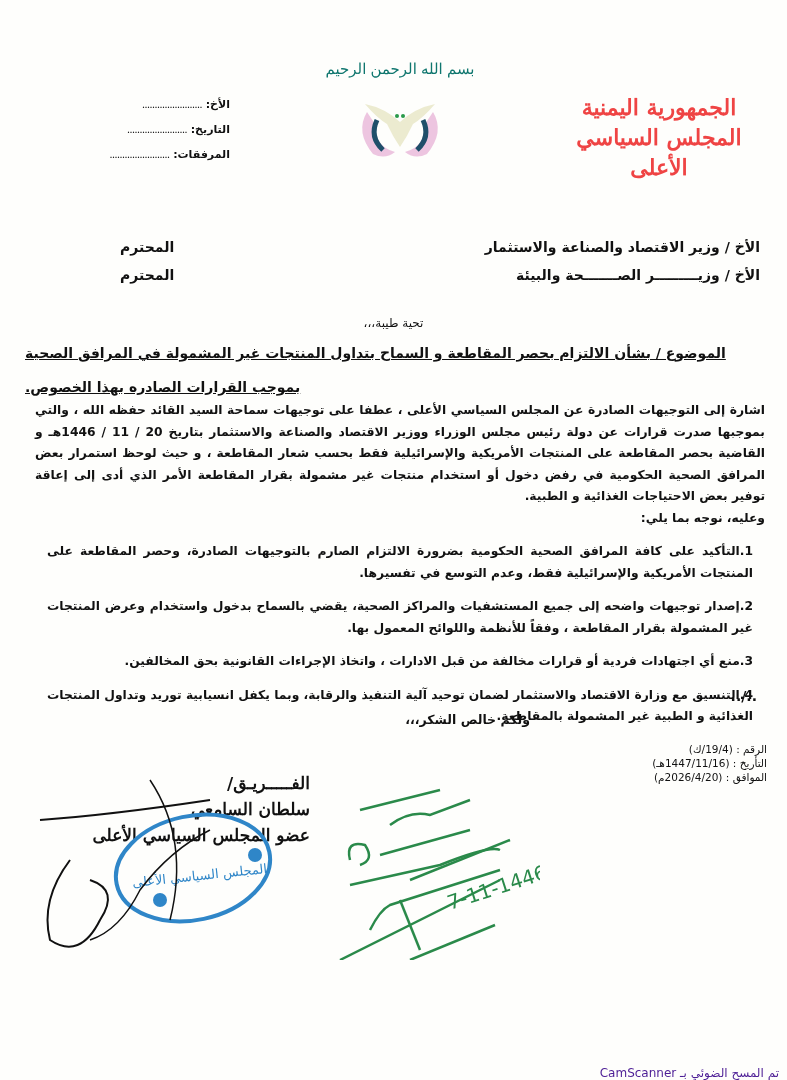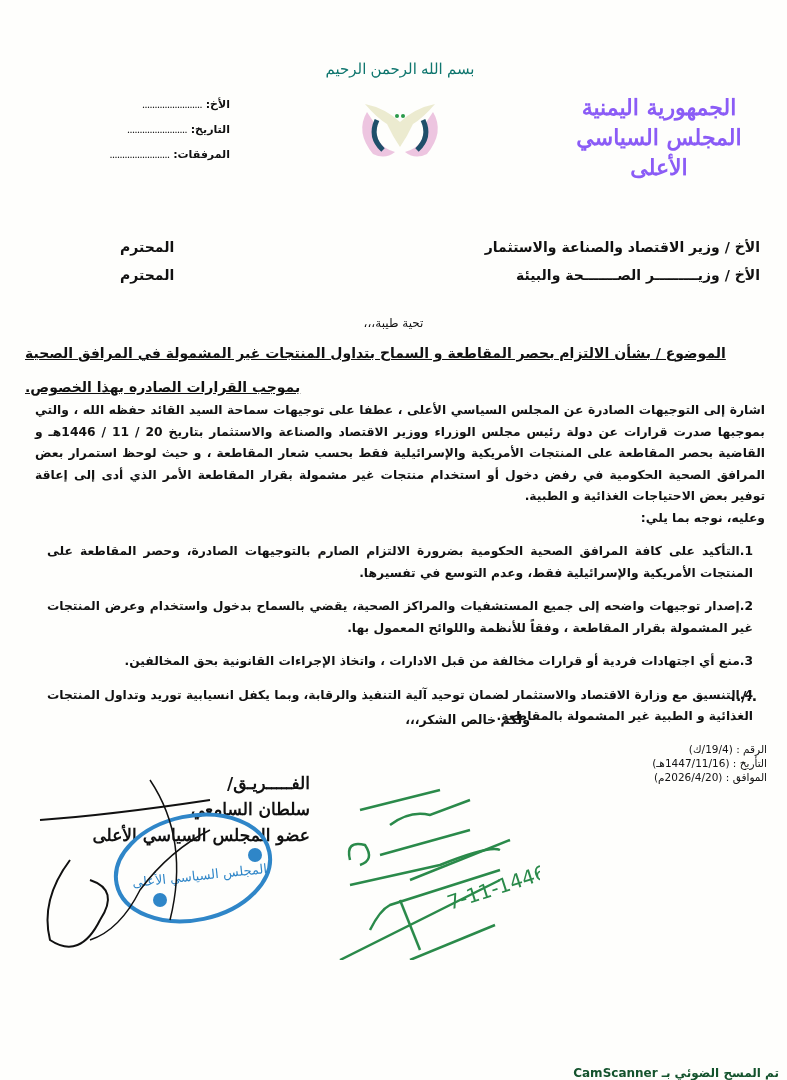"الجمهورية اليمنية" .hdr-right { color: #8b5cf6 -> #ef4444 }
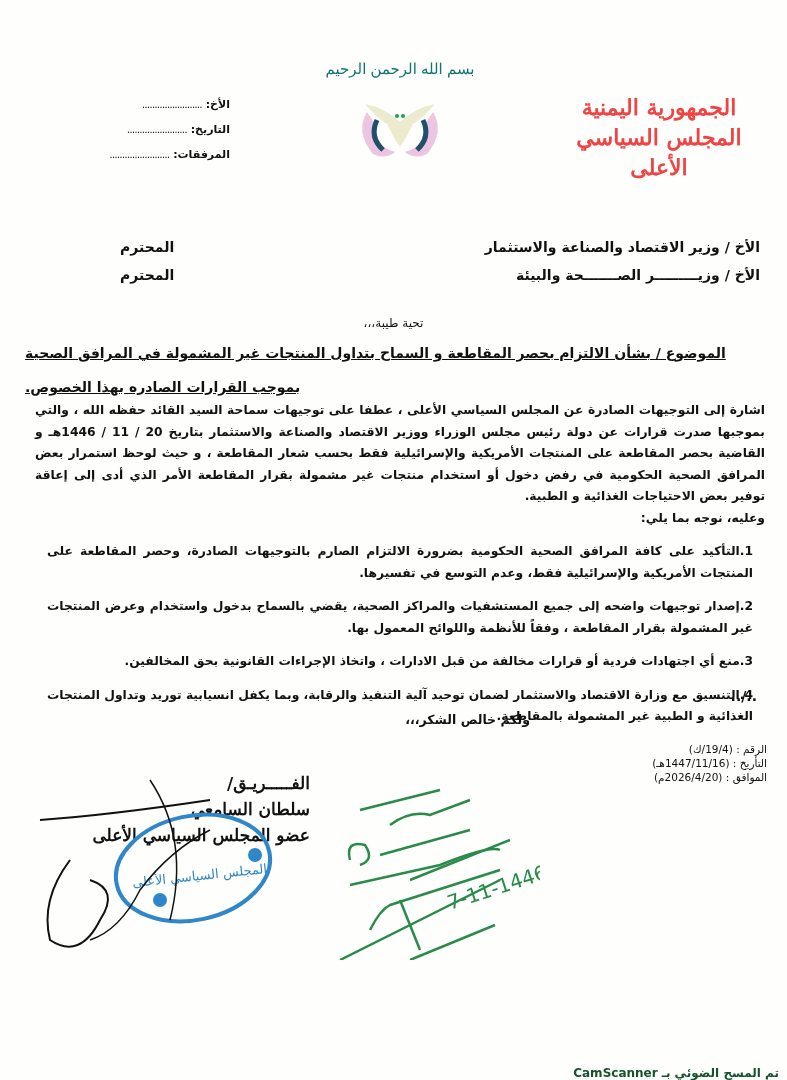"تم المسح الضوئي بـ CamScanner" .footer { color: #14532d -> #4c1d95; font-weight: bold -> none }
